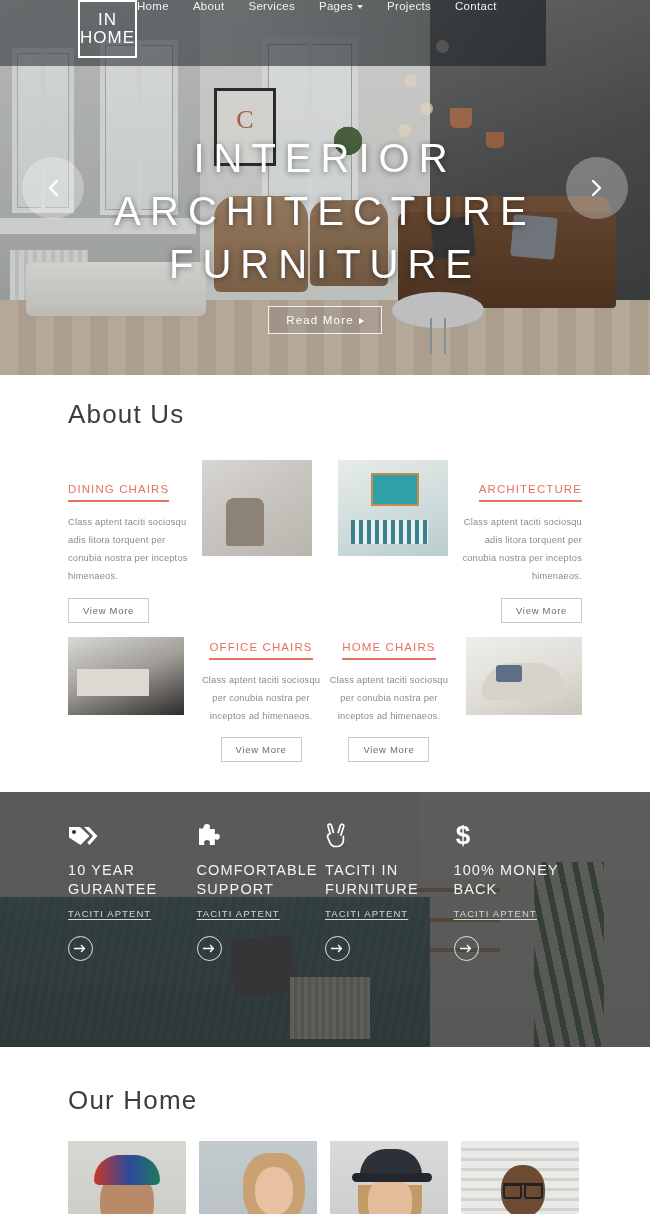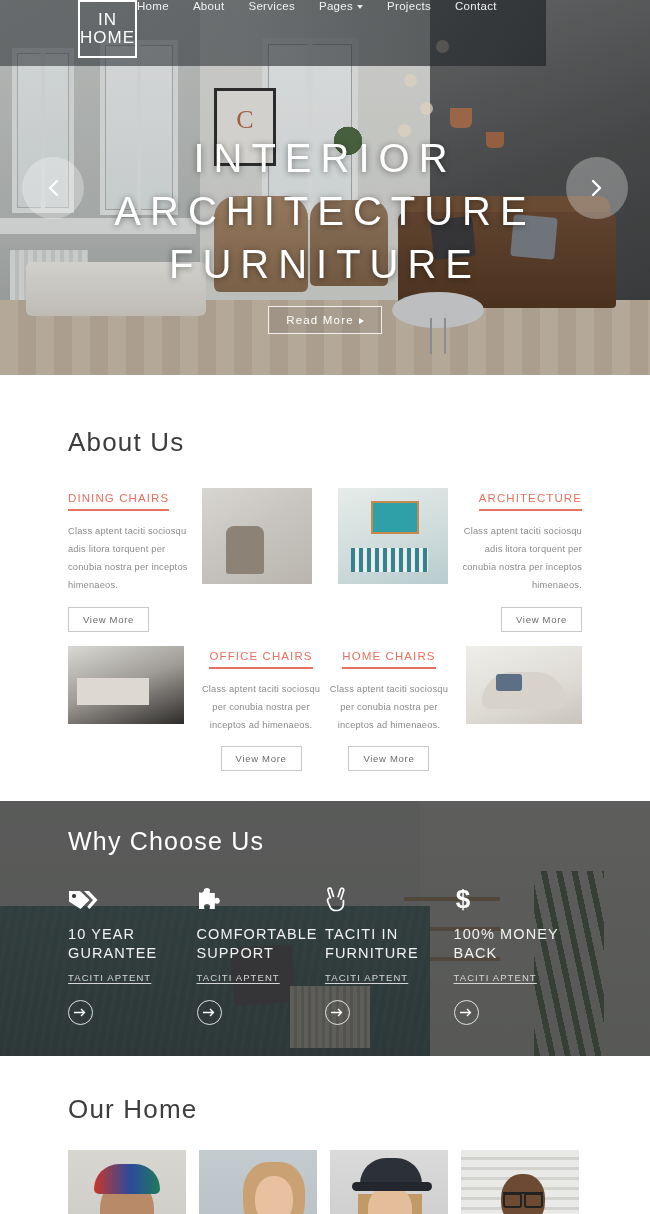"About Us" .about { padding: 52px 0 30px -> 24px 0 30px }
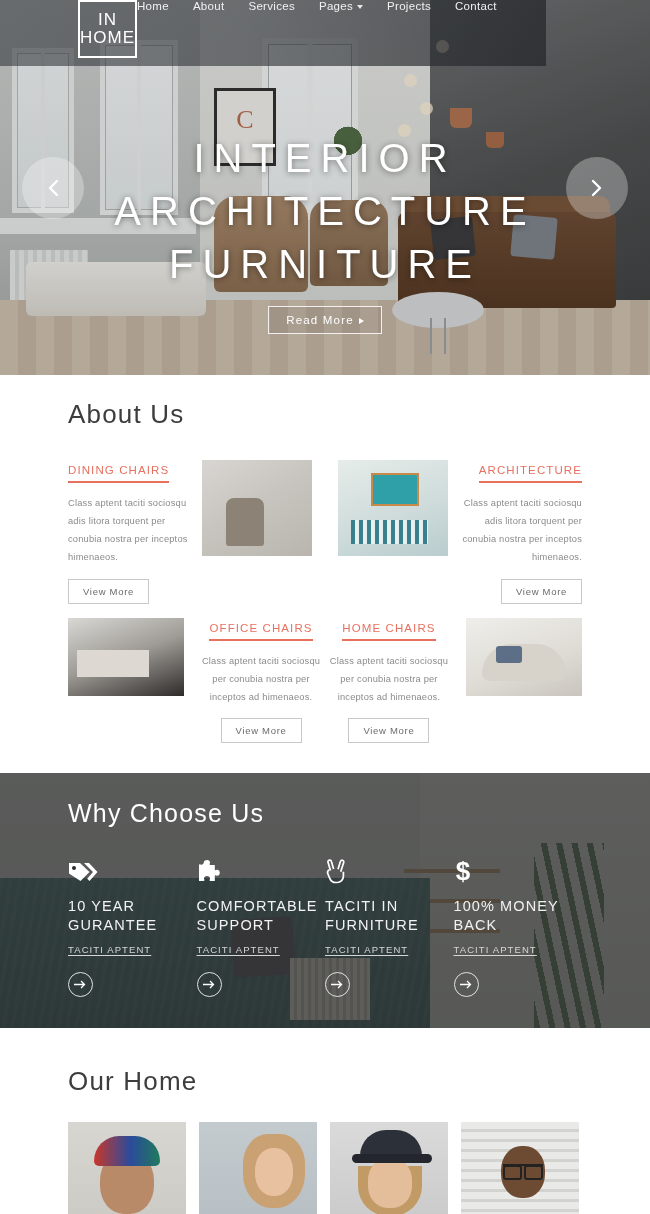"DINING CHAIRS" .col-text { margin-top: none -> 19px }
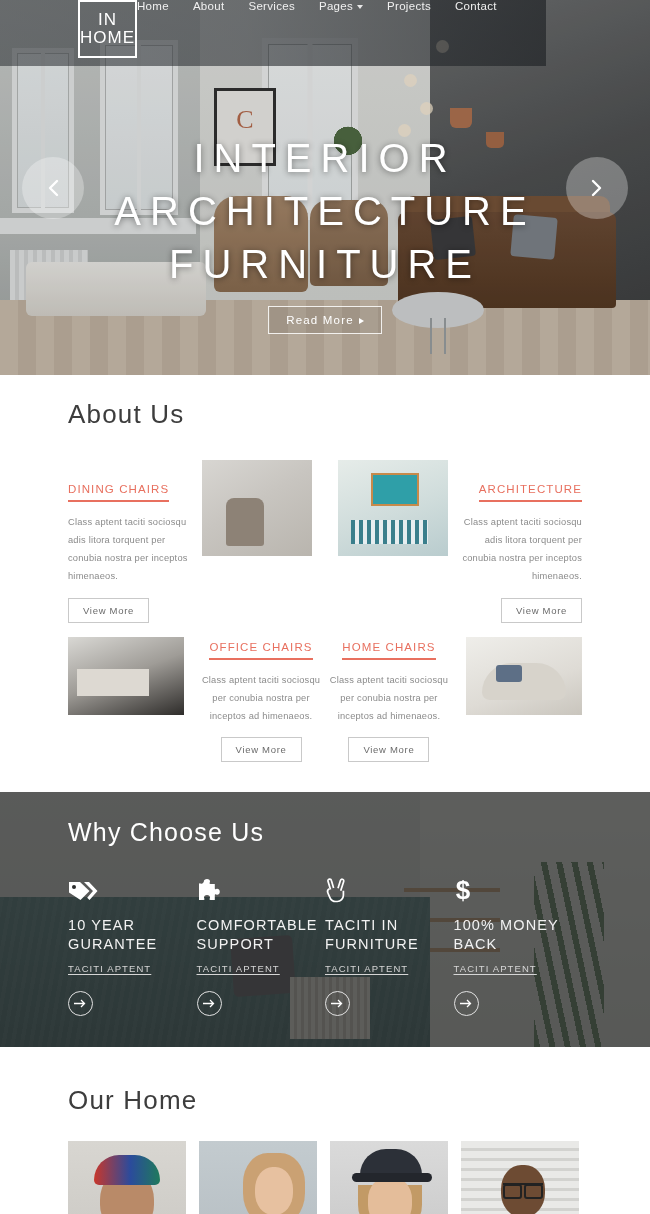"Why Choose Us" h2.why-title { html: <h2>Why Choose Us</h2> -> none }
